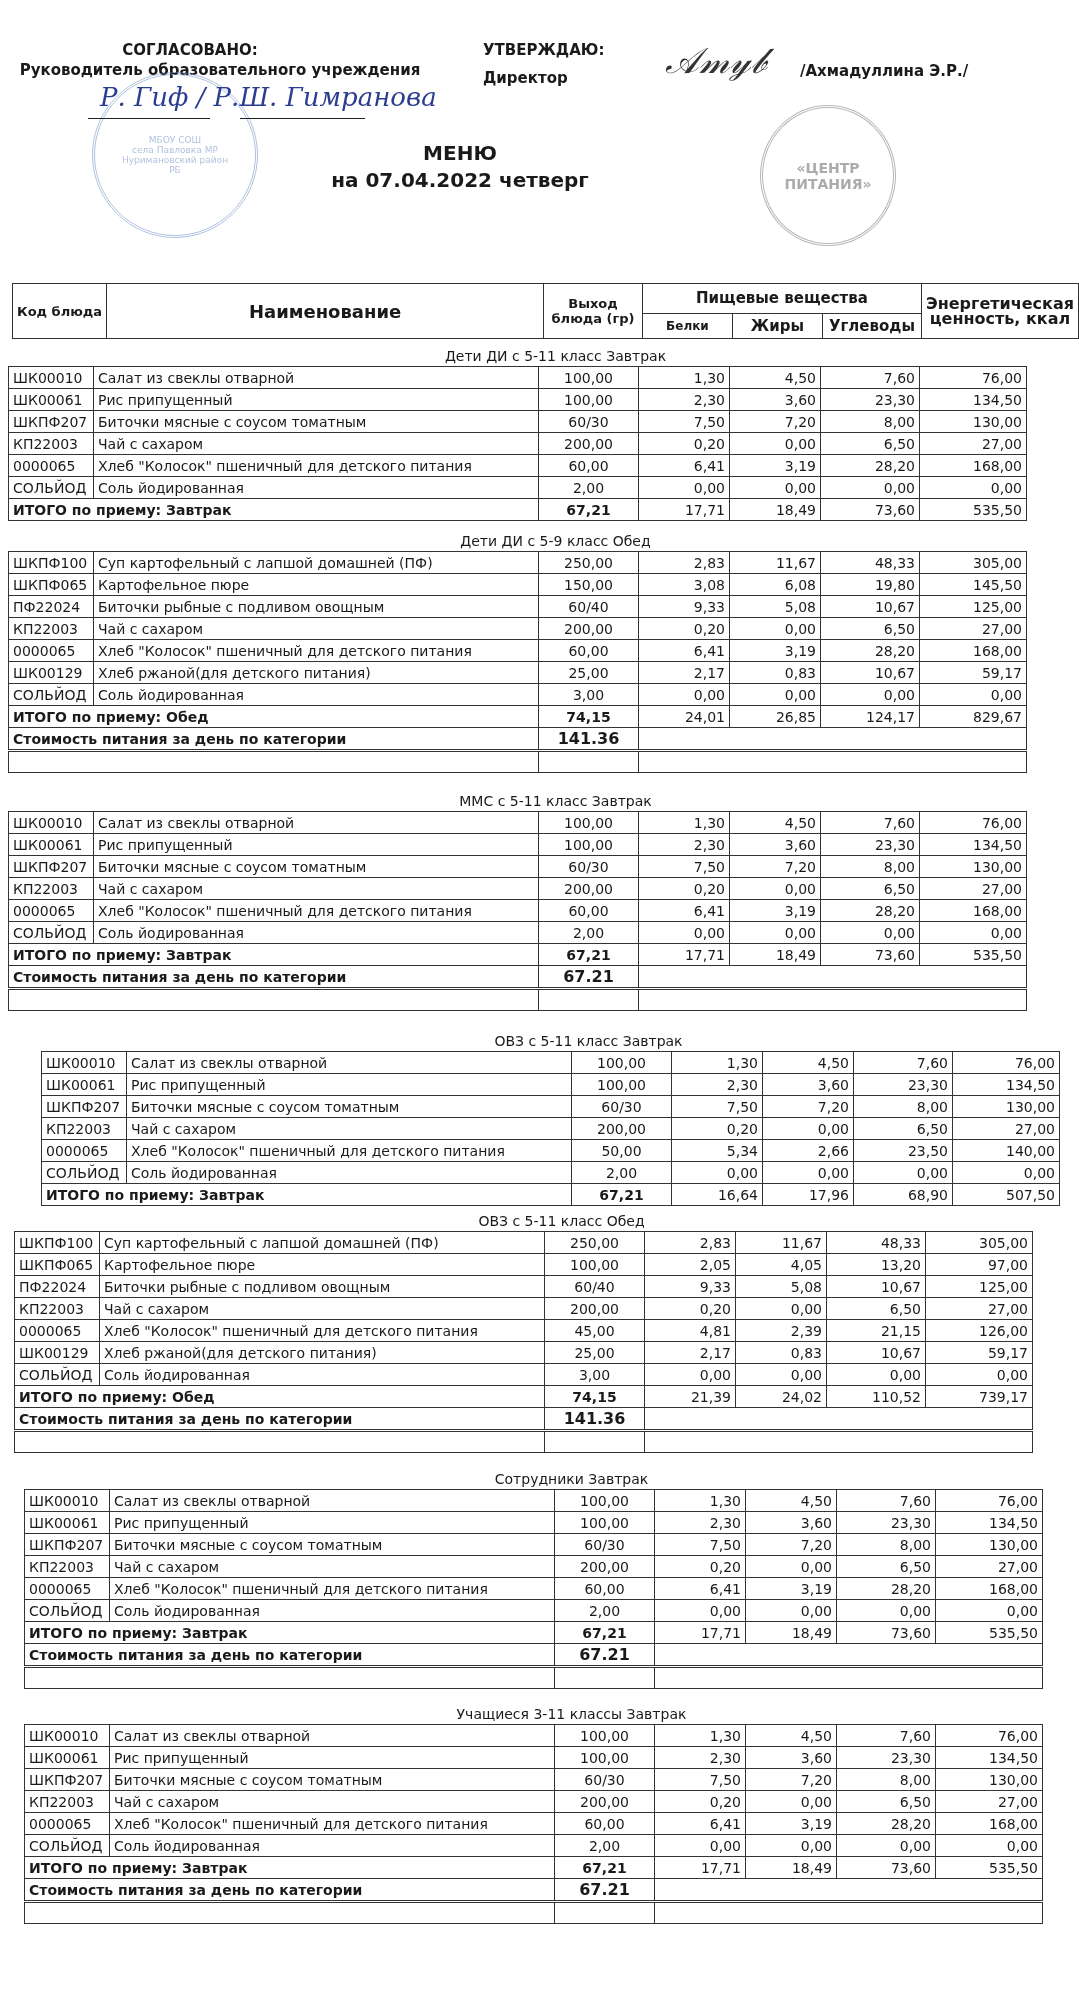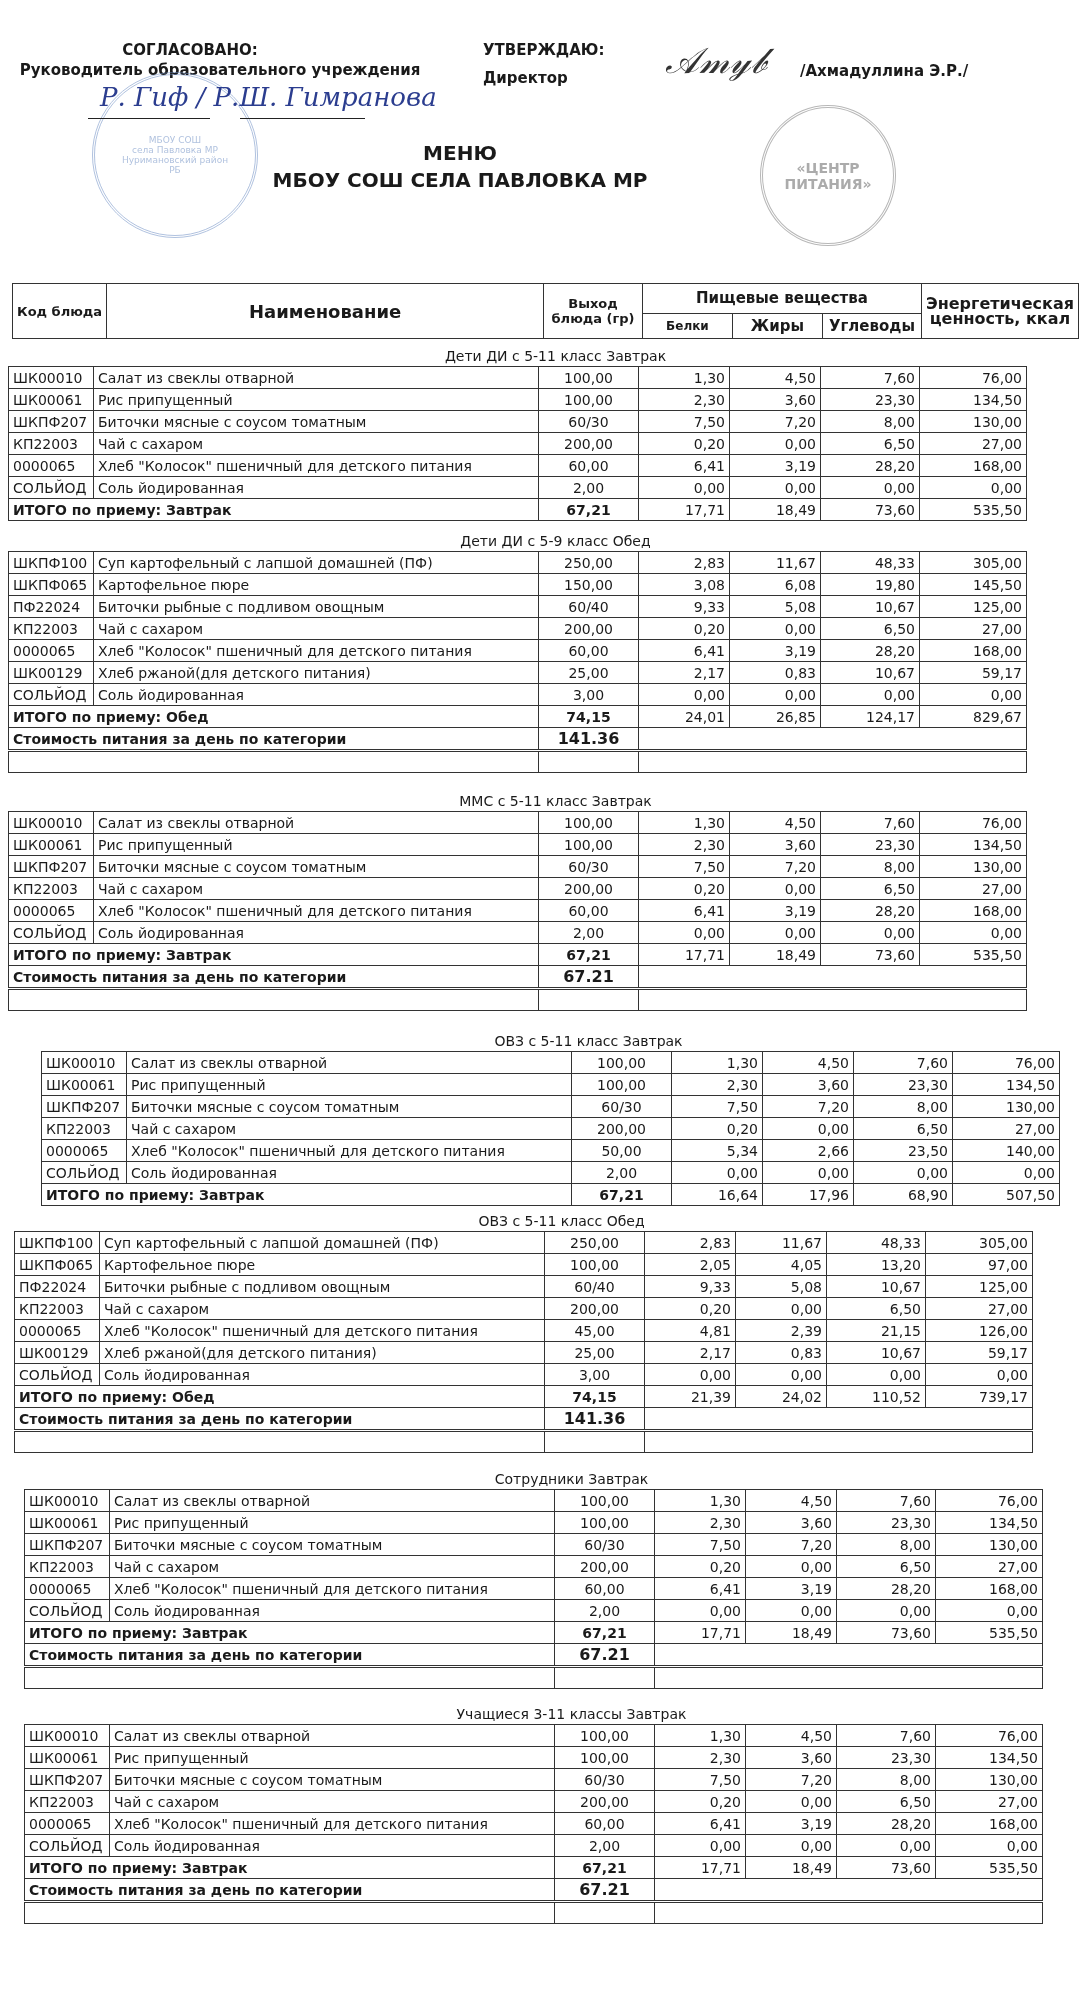"на 07.04.2022 четверг" div { html: none -> <div>на 07.04.2022 четверг</div> }
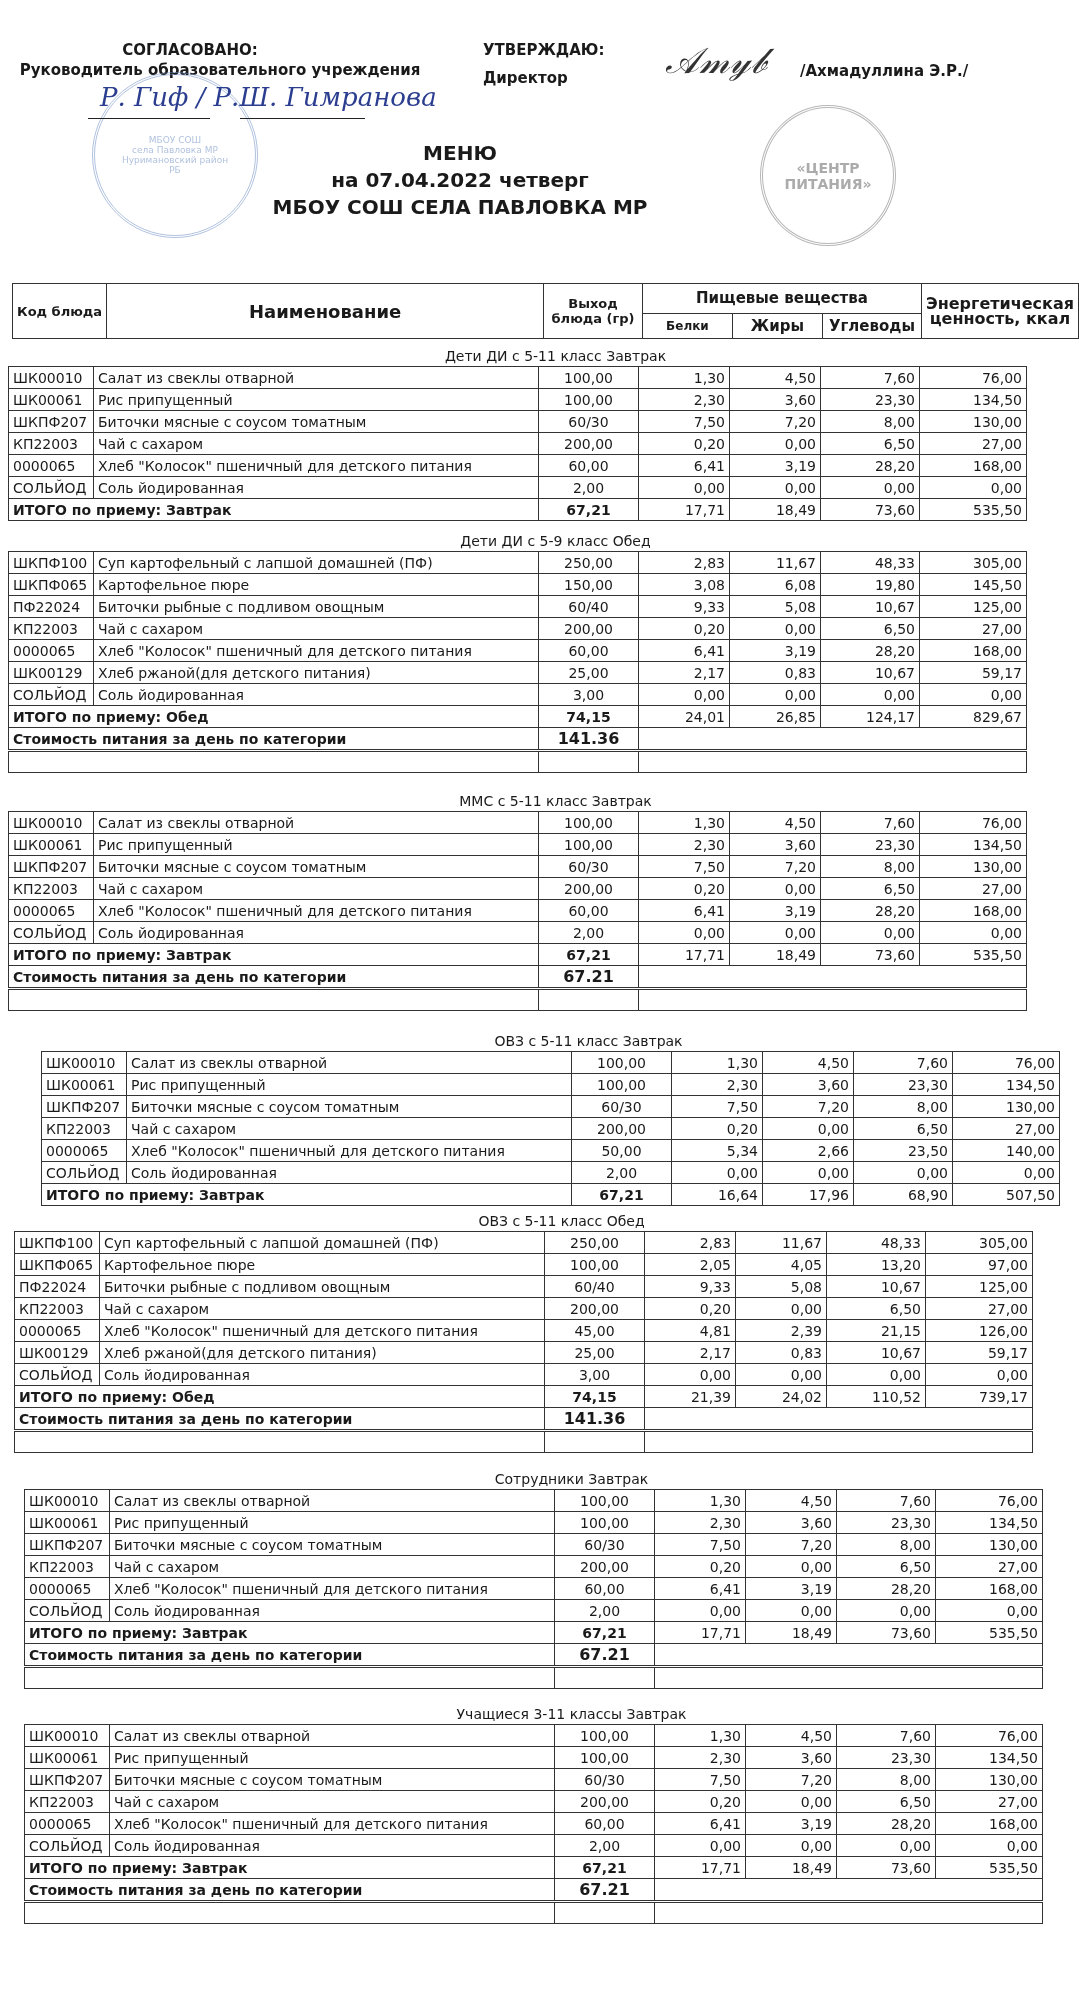"МБОУ СОШ СЕЛА ПАВЛОВКА МР" div { html: <div>МБОУ СОШ СЕЛА ПАВЛОВКА МР</div> -> none }
